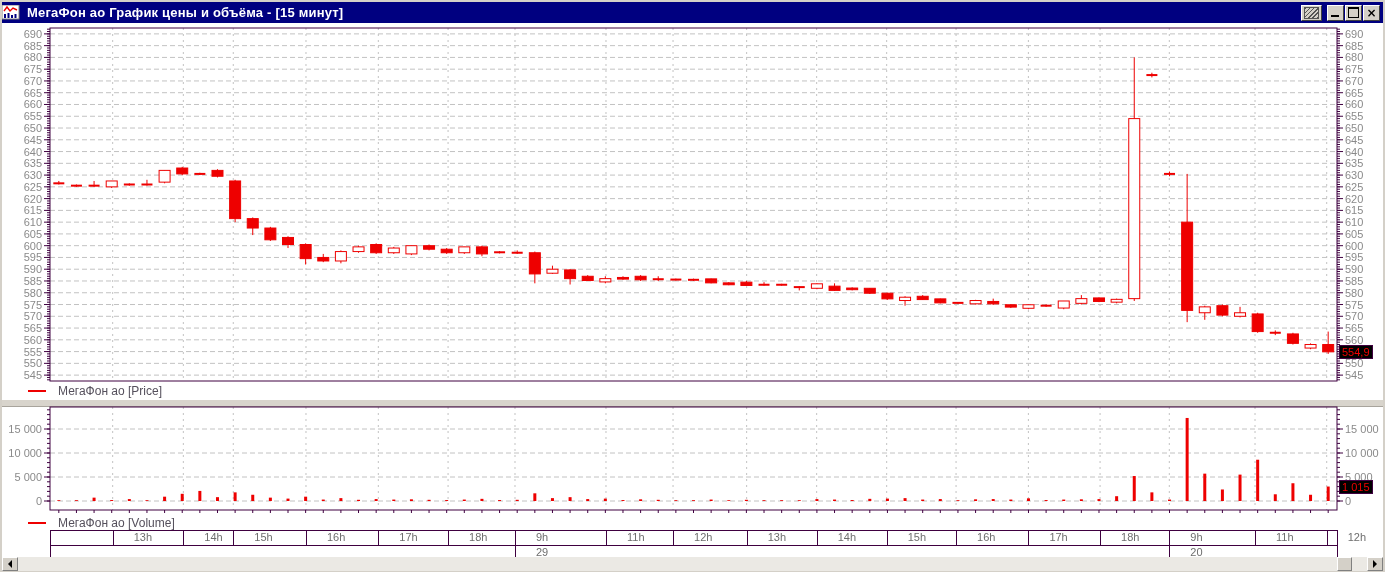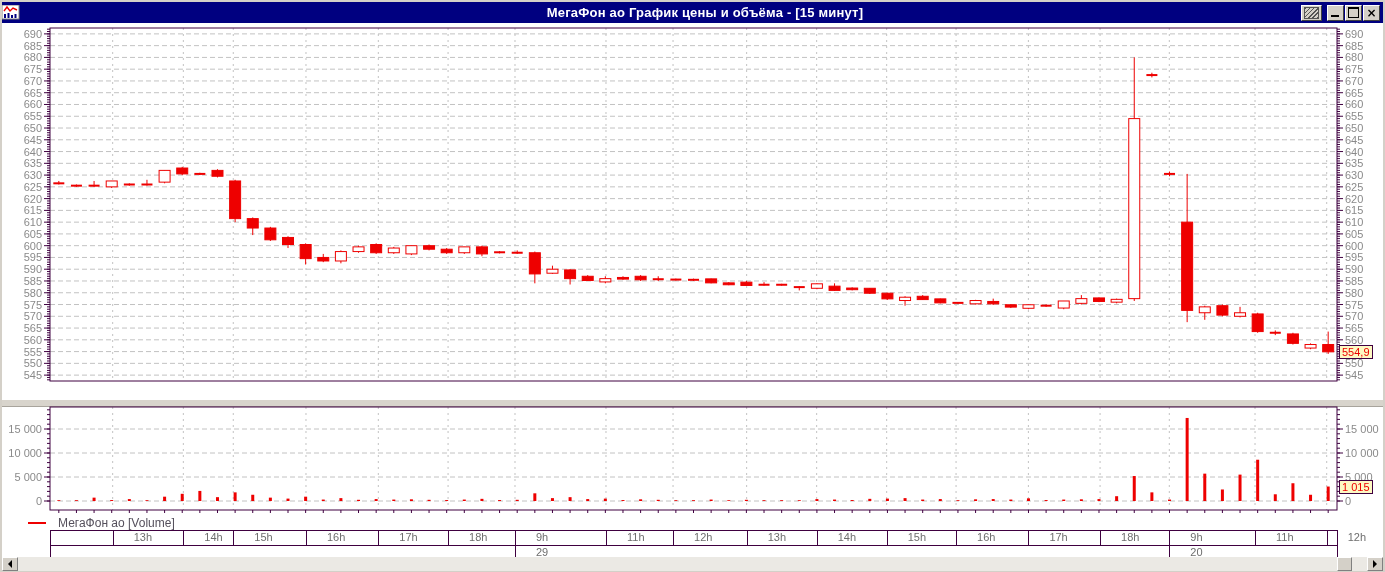"МегаФон ао График цены и" .titlebar { justify-content: center -> none }
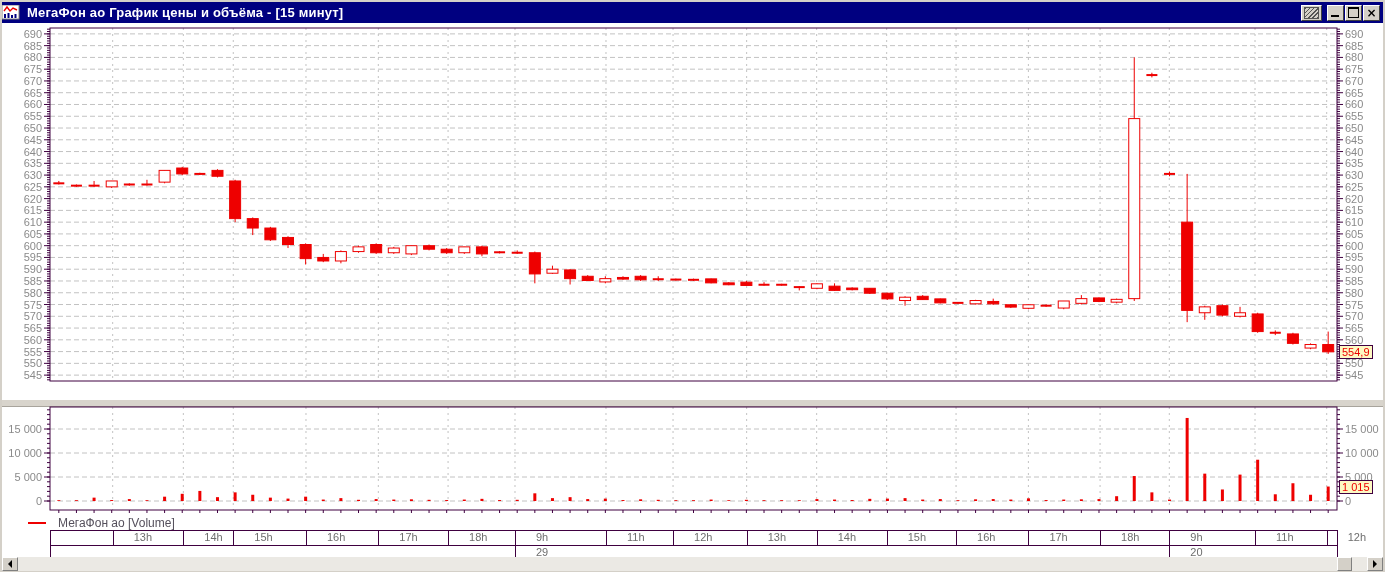"554,9" .badge { background: #fef9c3 -> #000000 }
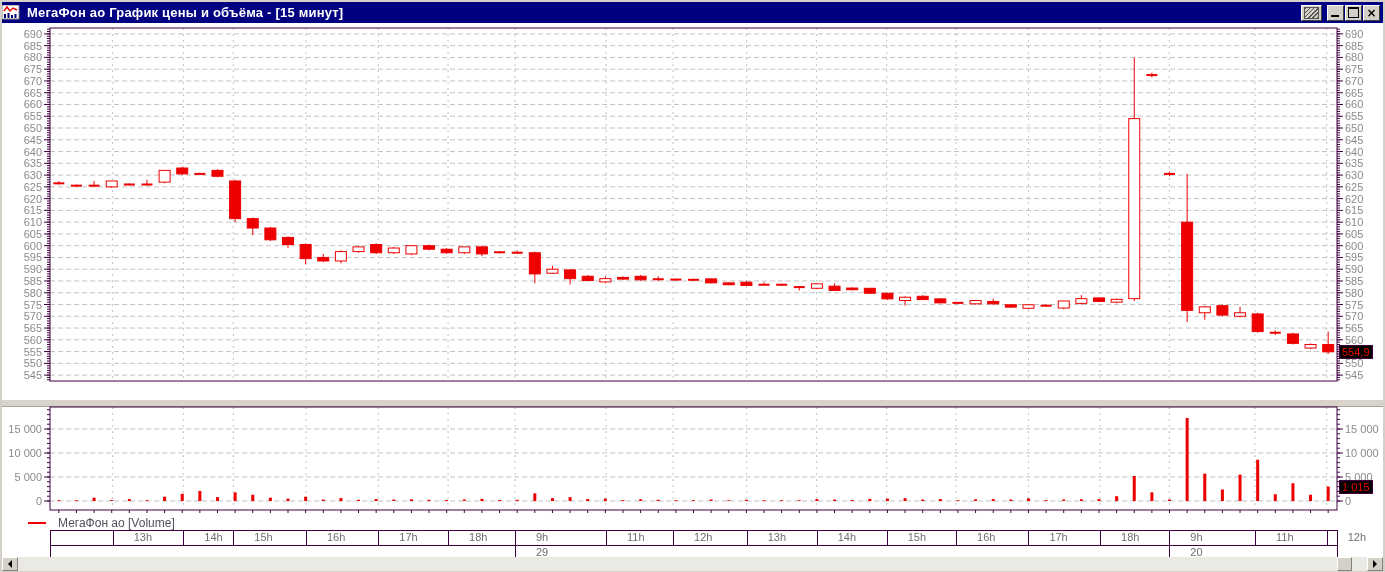"МегаФон ао [Price]" div.legend { html: none -> <div> <span></span> <span>МегаФон ао [Price]</span> </div> }
